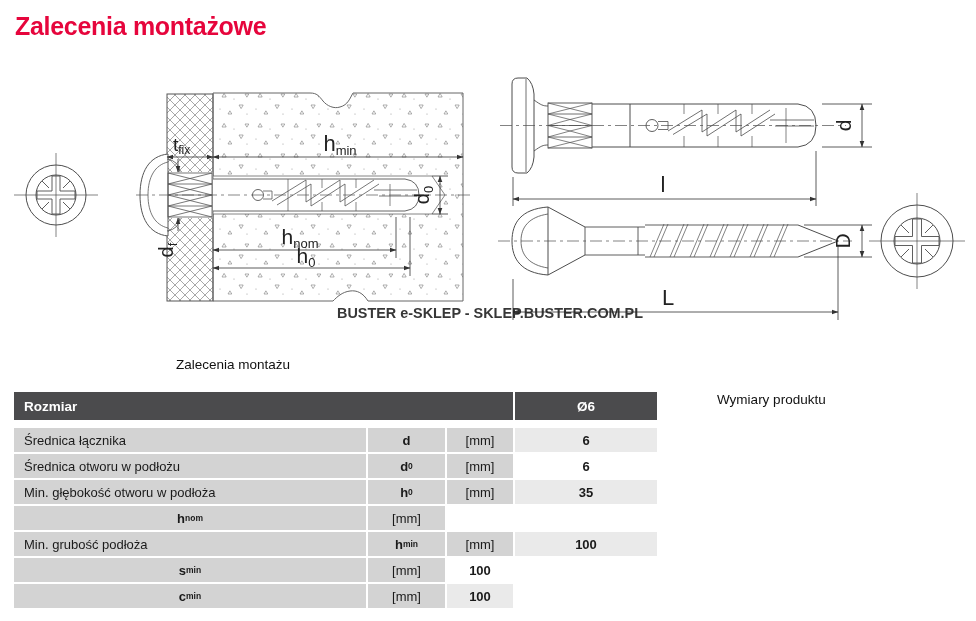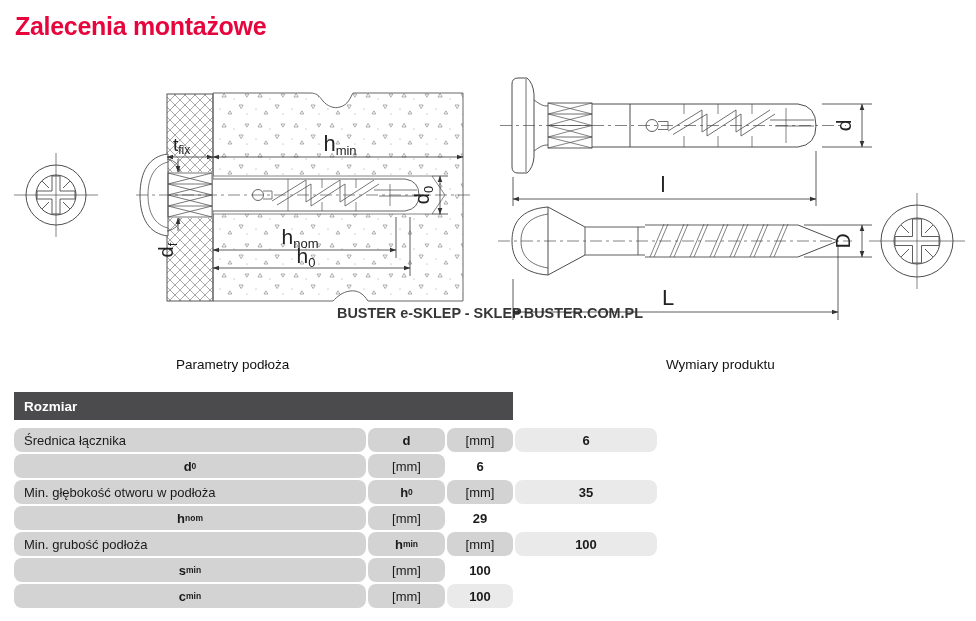"Parametry podłoża" div.sec-title { text: Parametry podłoża -> Zalecenia montażu }
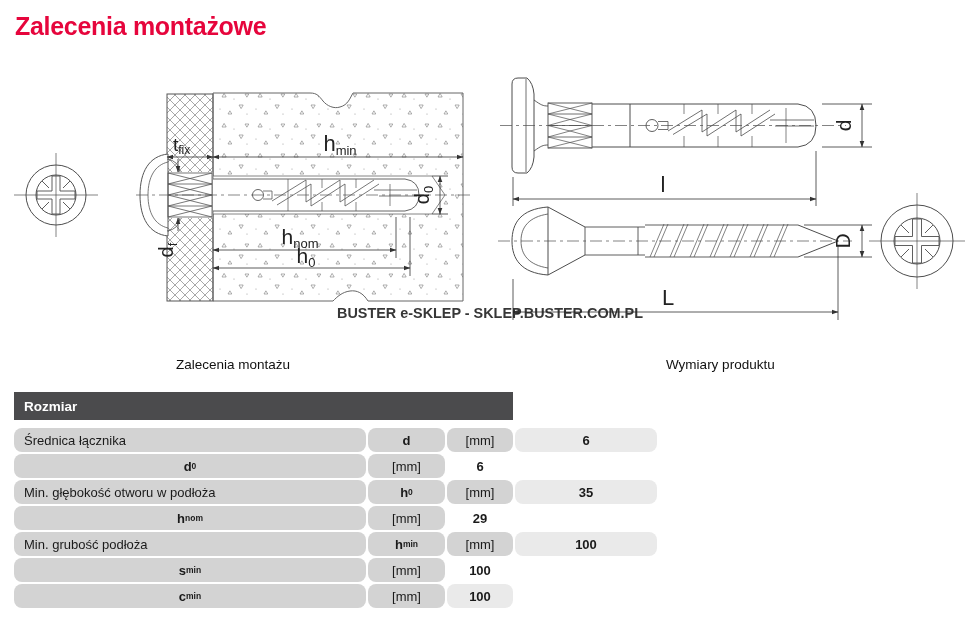"Ø6" div.hc { html: none -> <div>Ø6</div> }
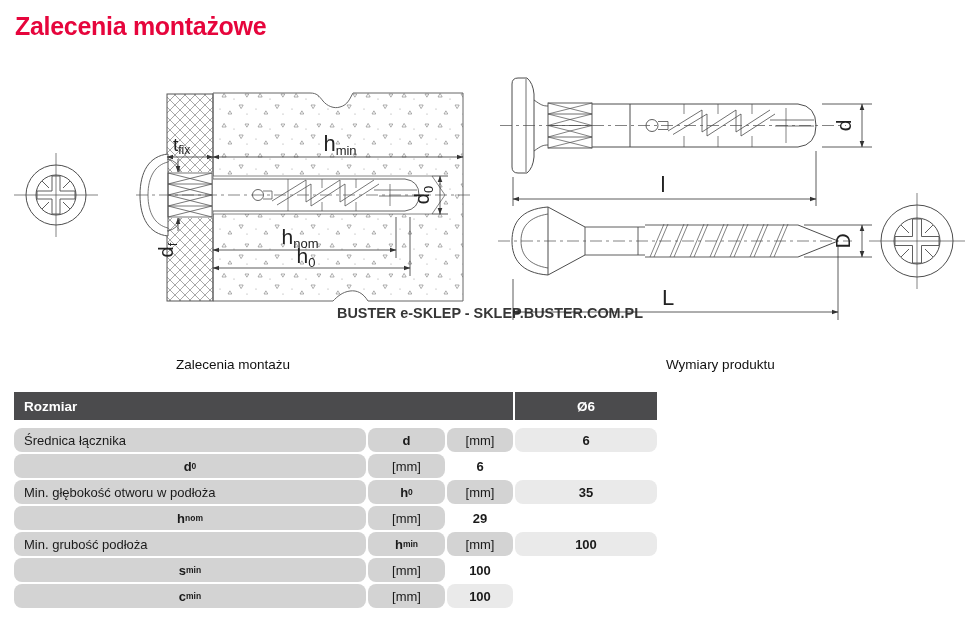"Wymiary produktu" .sec-title.right { left: 666px -> 717px; margin-top: none -> 35px }
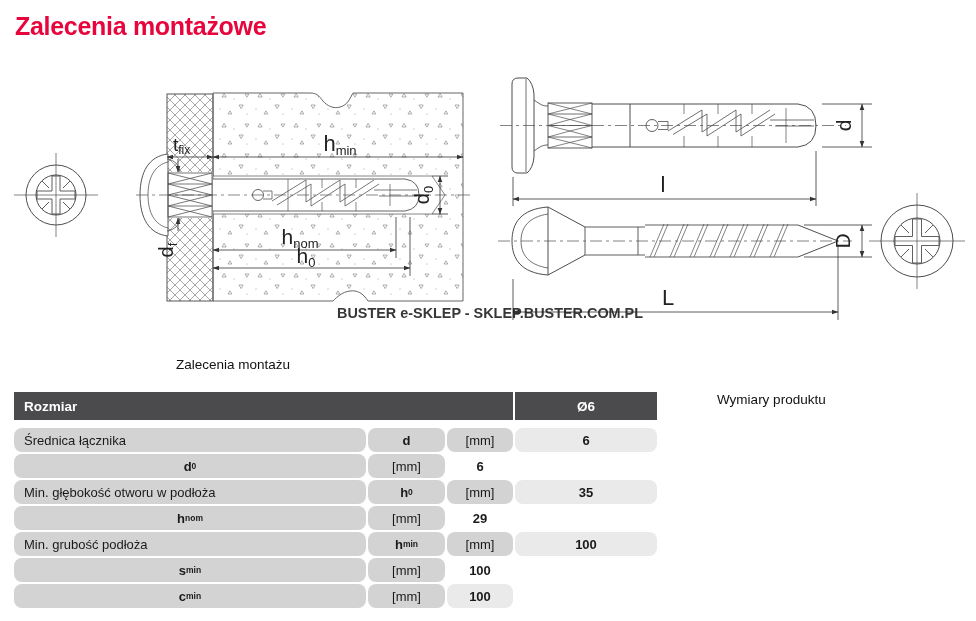"Średnica łącznika" .c { border-radius: 8px -> none }
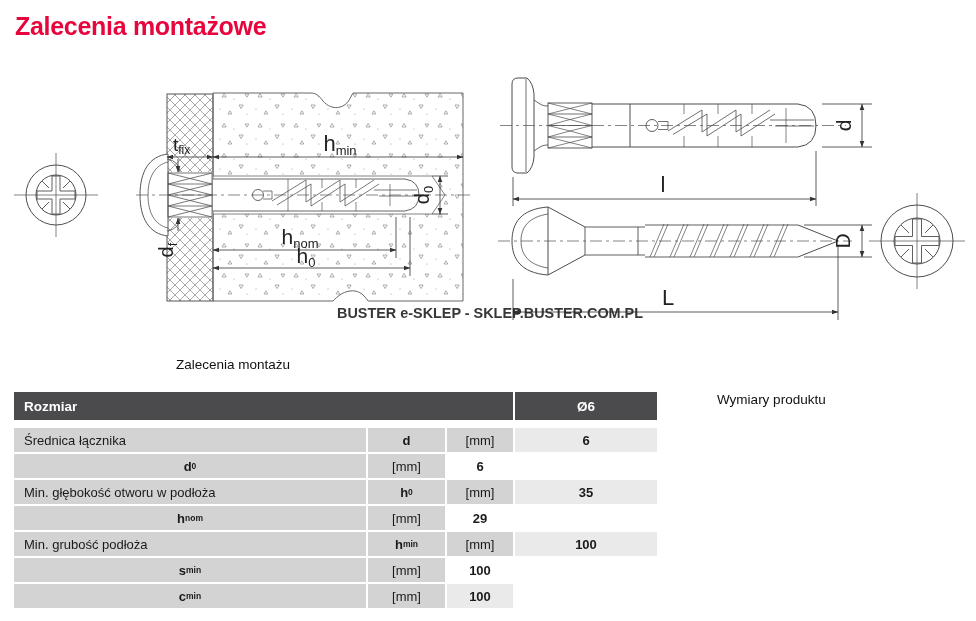"Średnica otworu w podłożu" div.c { html: none -> <div>Średnica otworu w podłożu</div> }
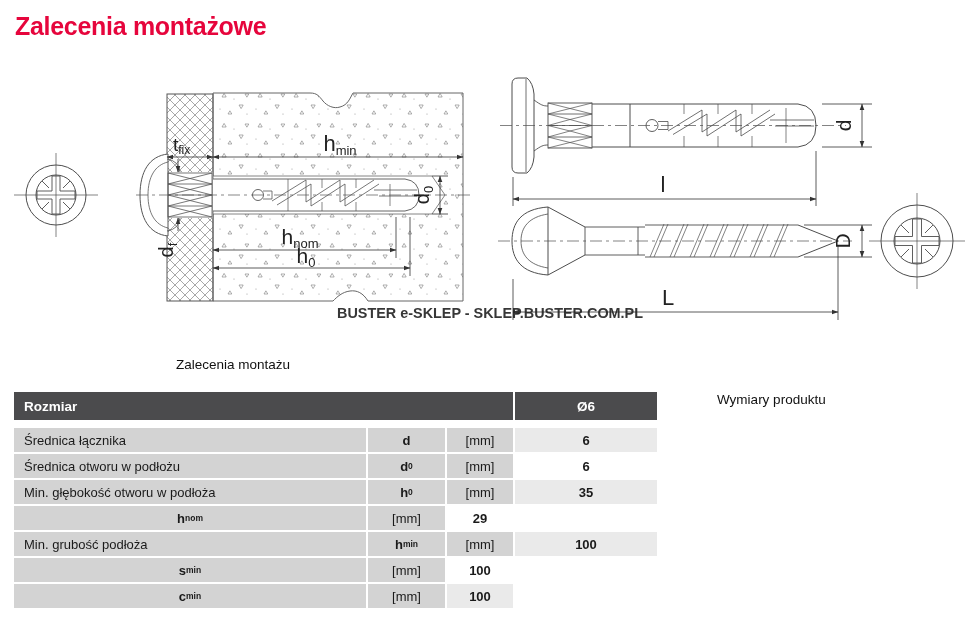"29" div.c { html: <div>29</div> -> none }
